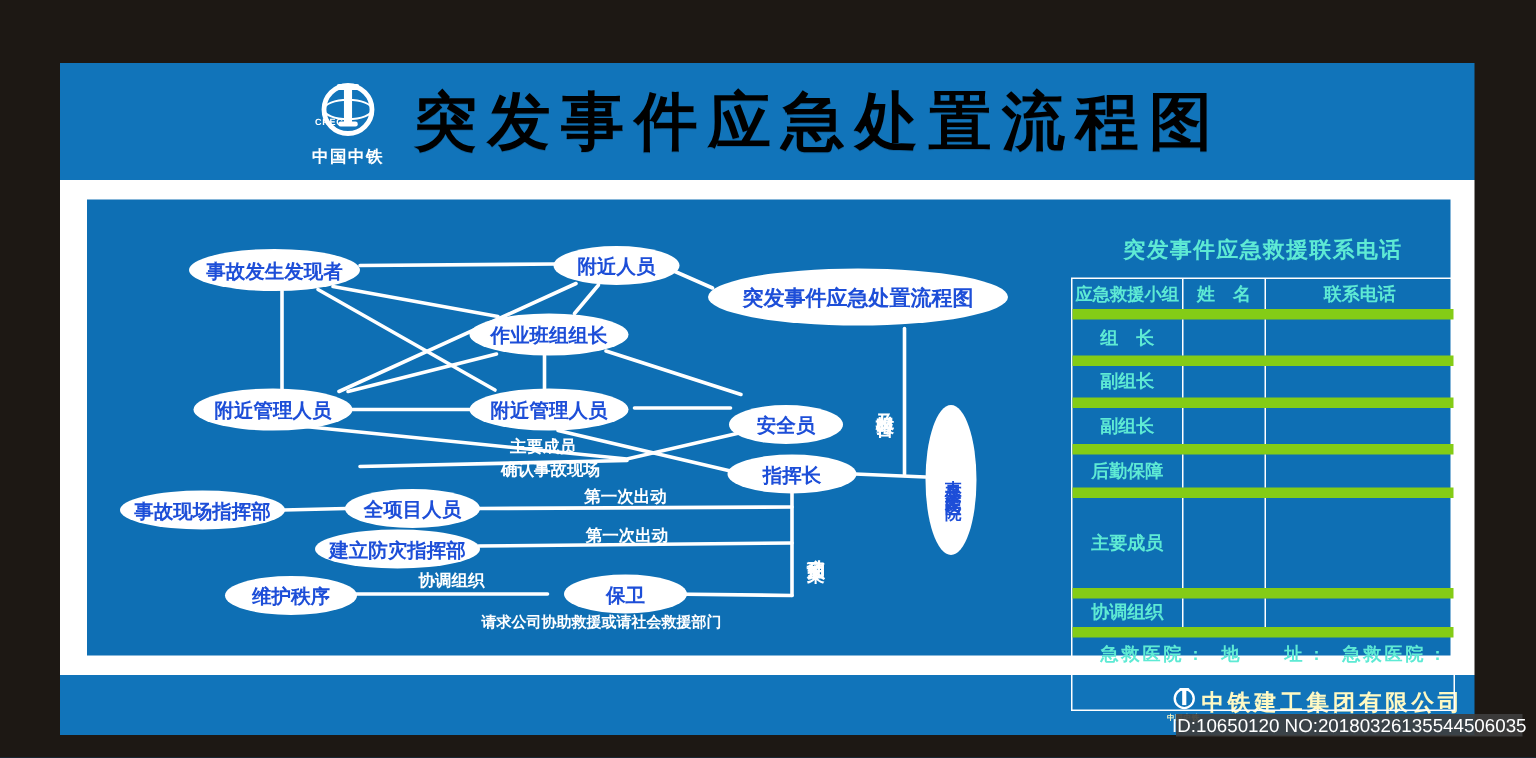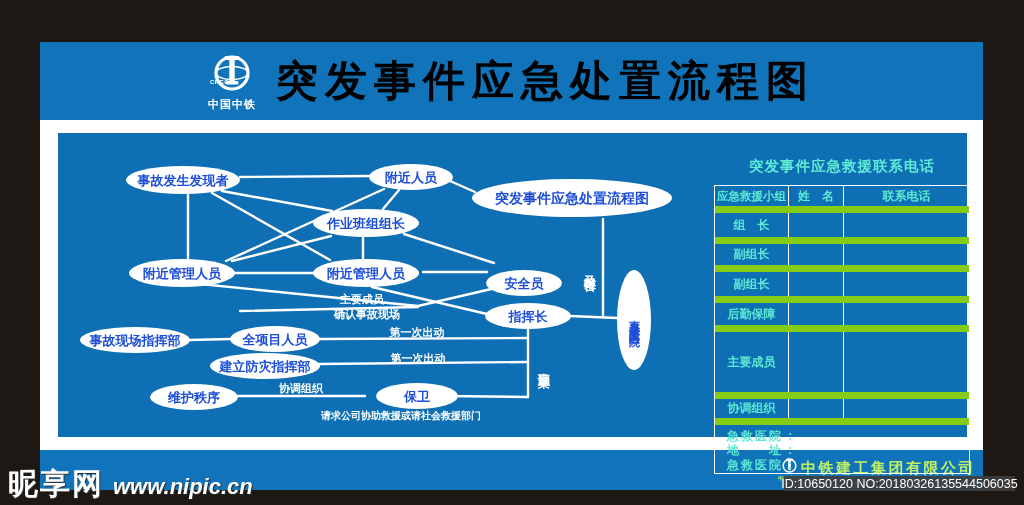"急救医院 :" .rt-notes { flex-direction: column -> row }
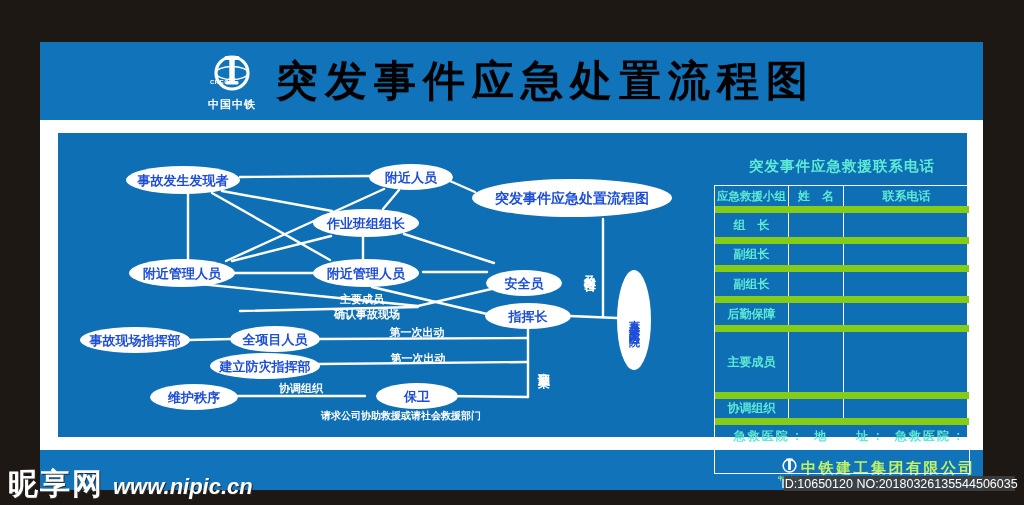"昵享网" div.watermark { html: <div> <span>昵享网</span> <span>www.nipic.cn</span> </div> -> none }
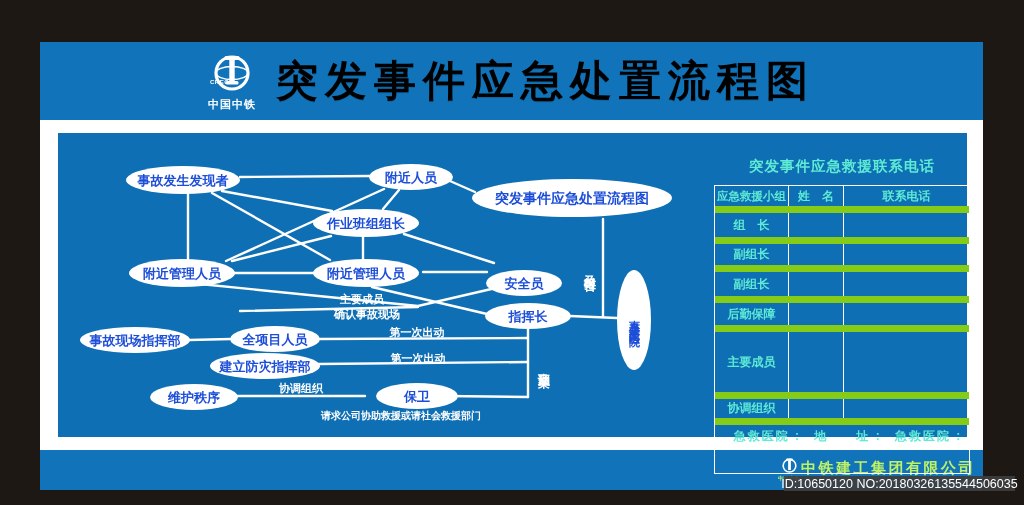"中铁建工集团有限公司" .footer-brand { color: #bef264 -> #fef9c3 }
